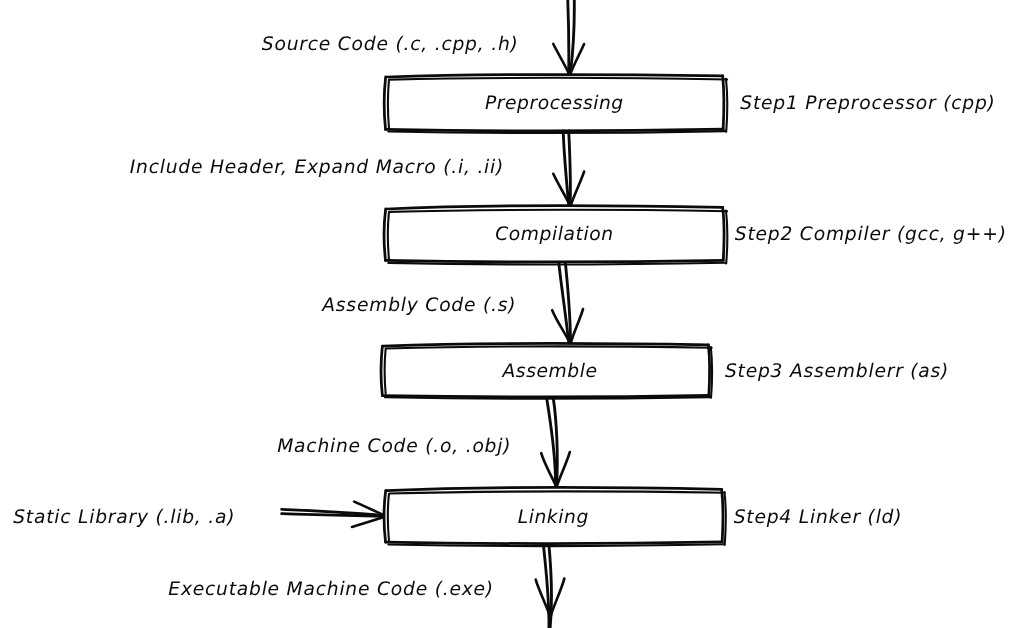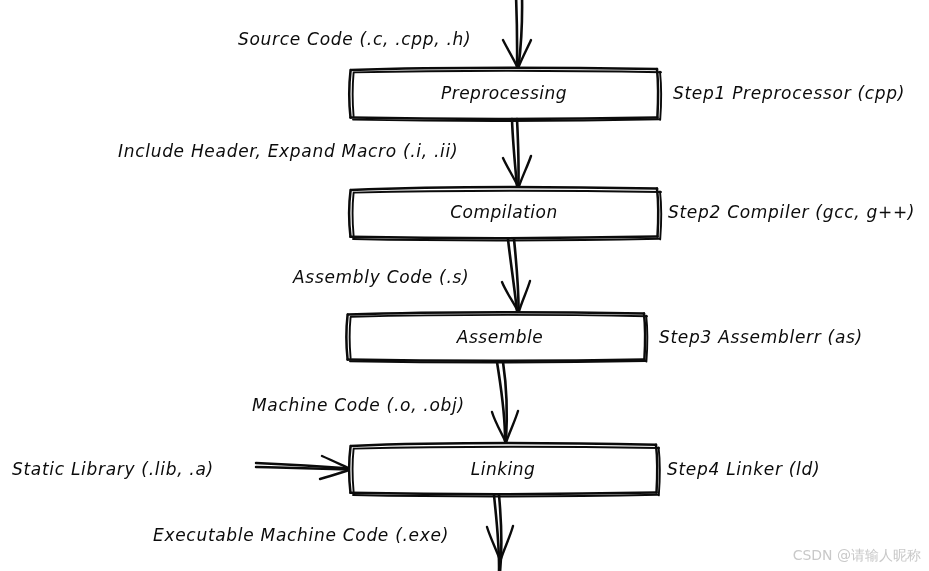"CSDN @请输人昵称" div.watermark { html: <div>CSDN @请输人昵称</div> -> none }
